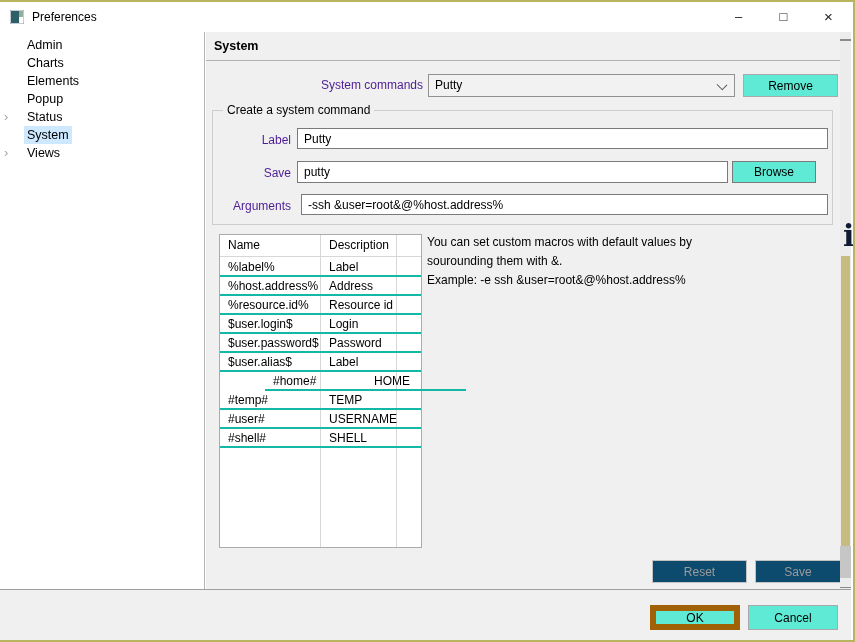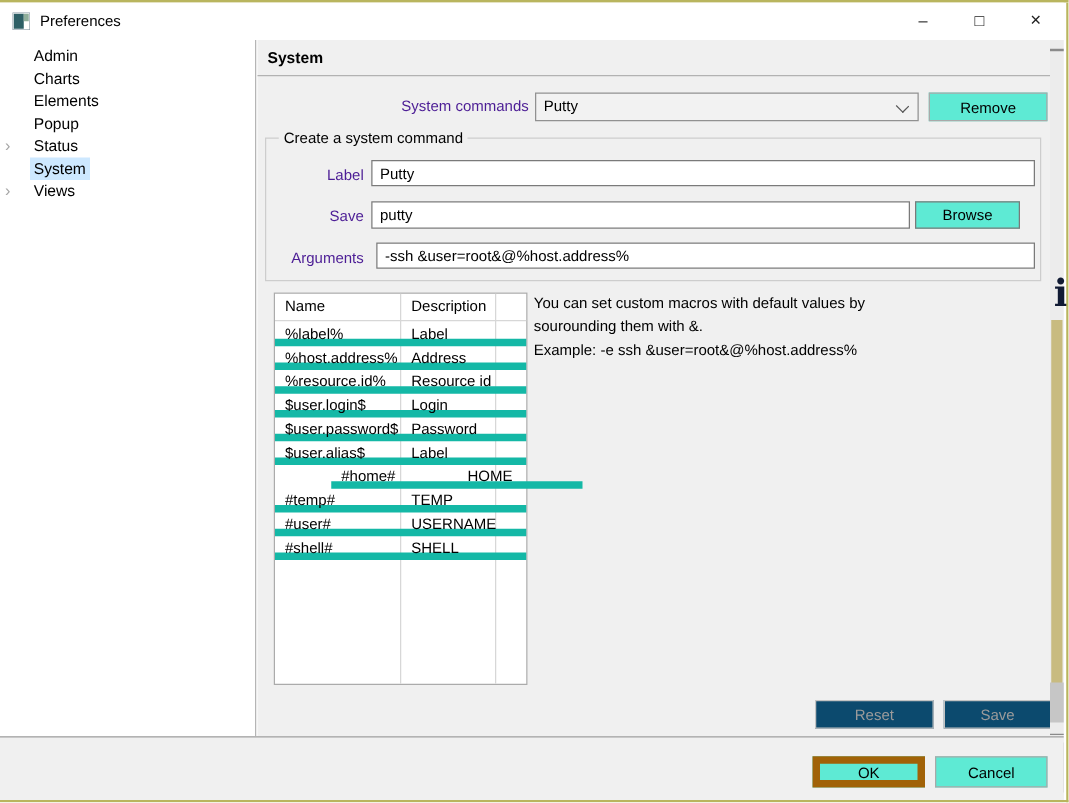"%label%" .mrow { border-bottom: 6px solid #14b8a6 -> 2px solid #14b8a6 }
